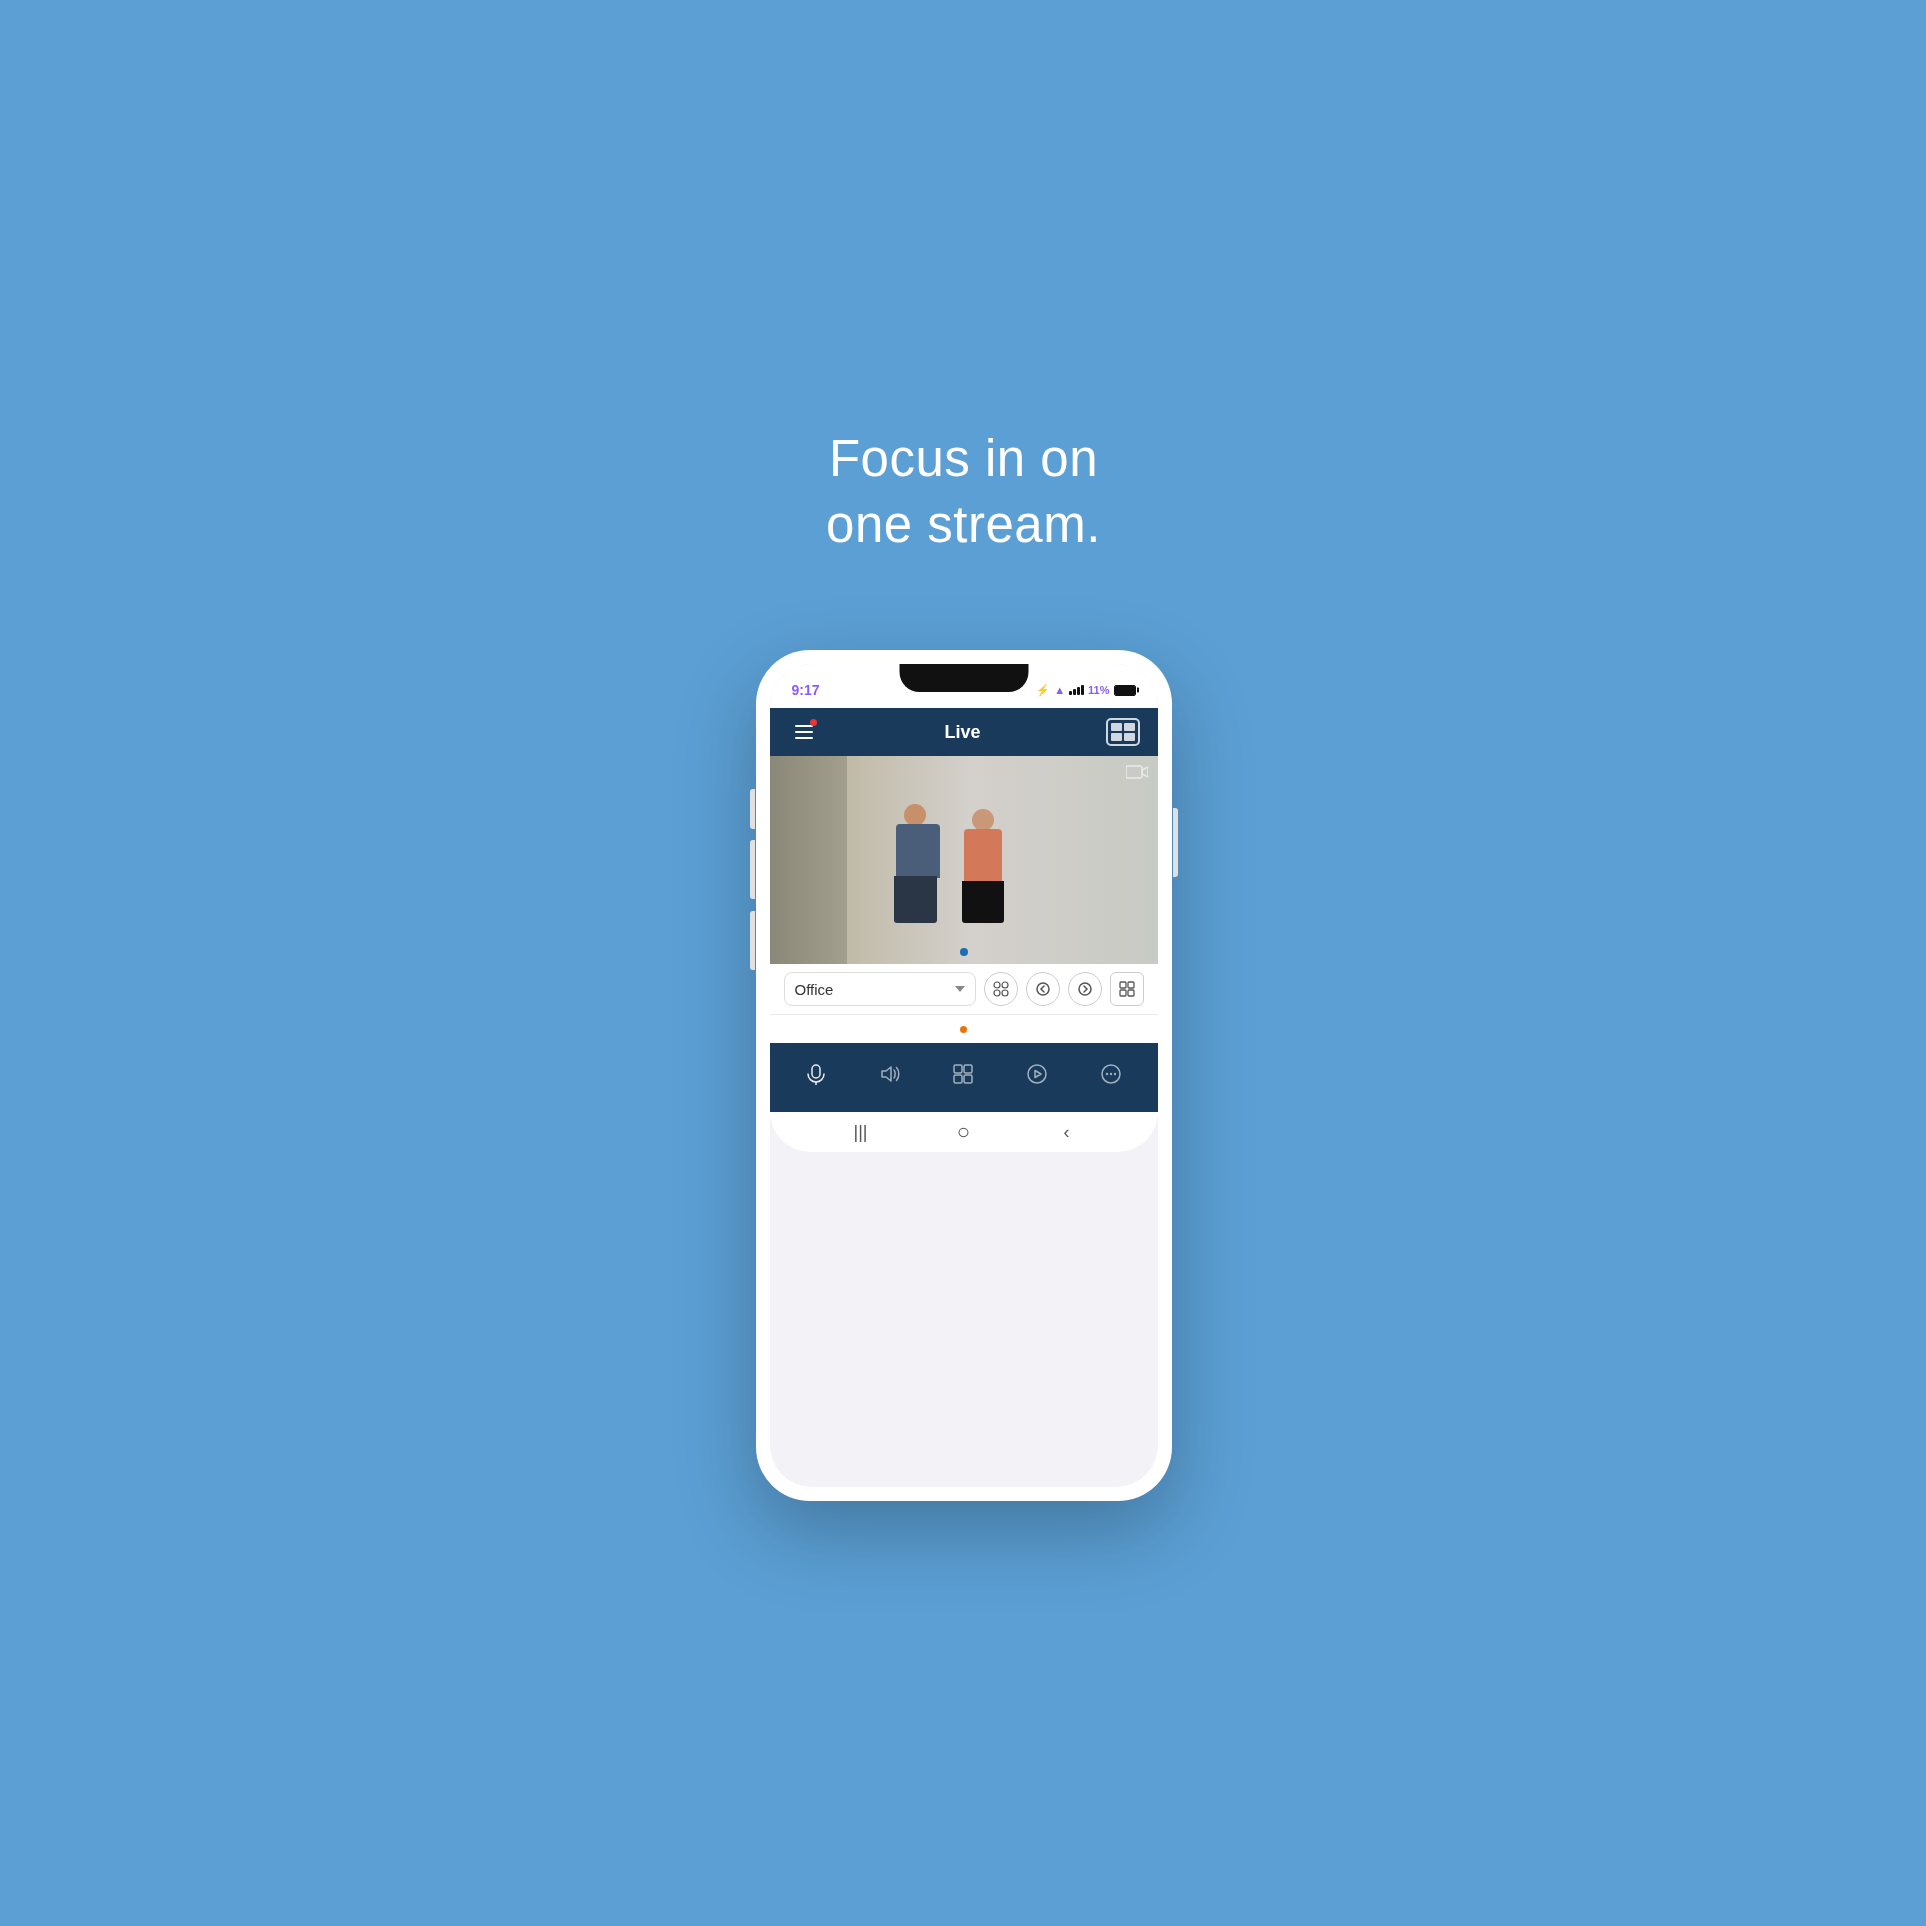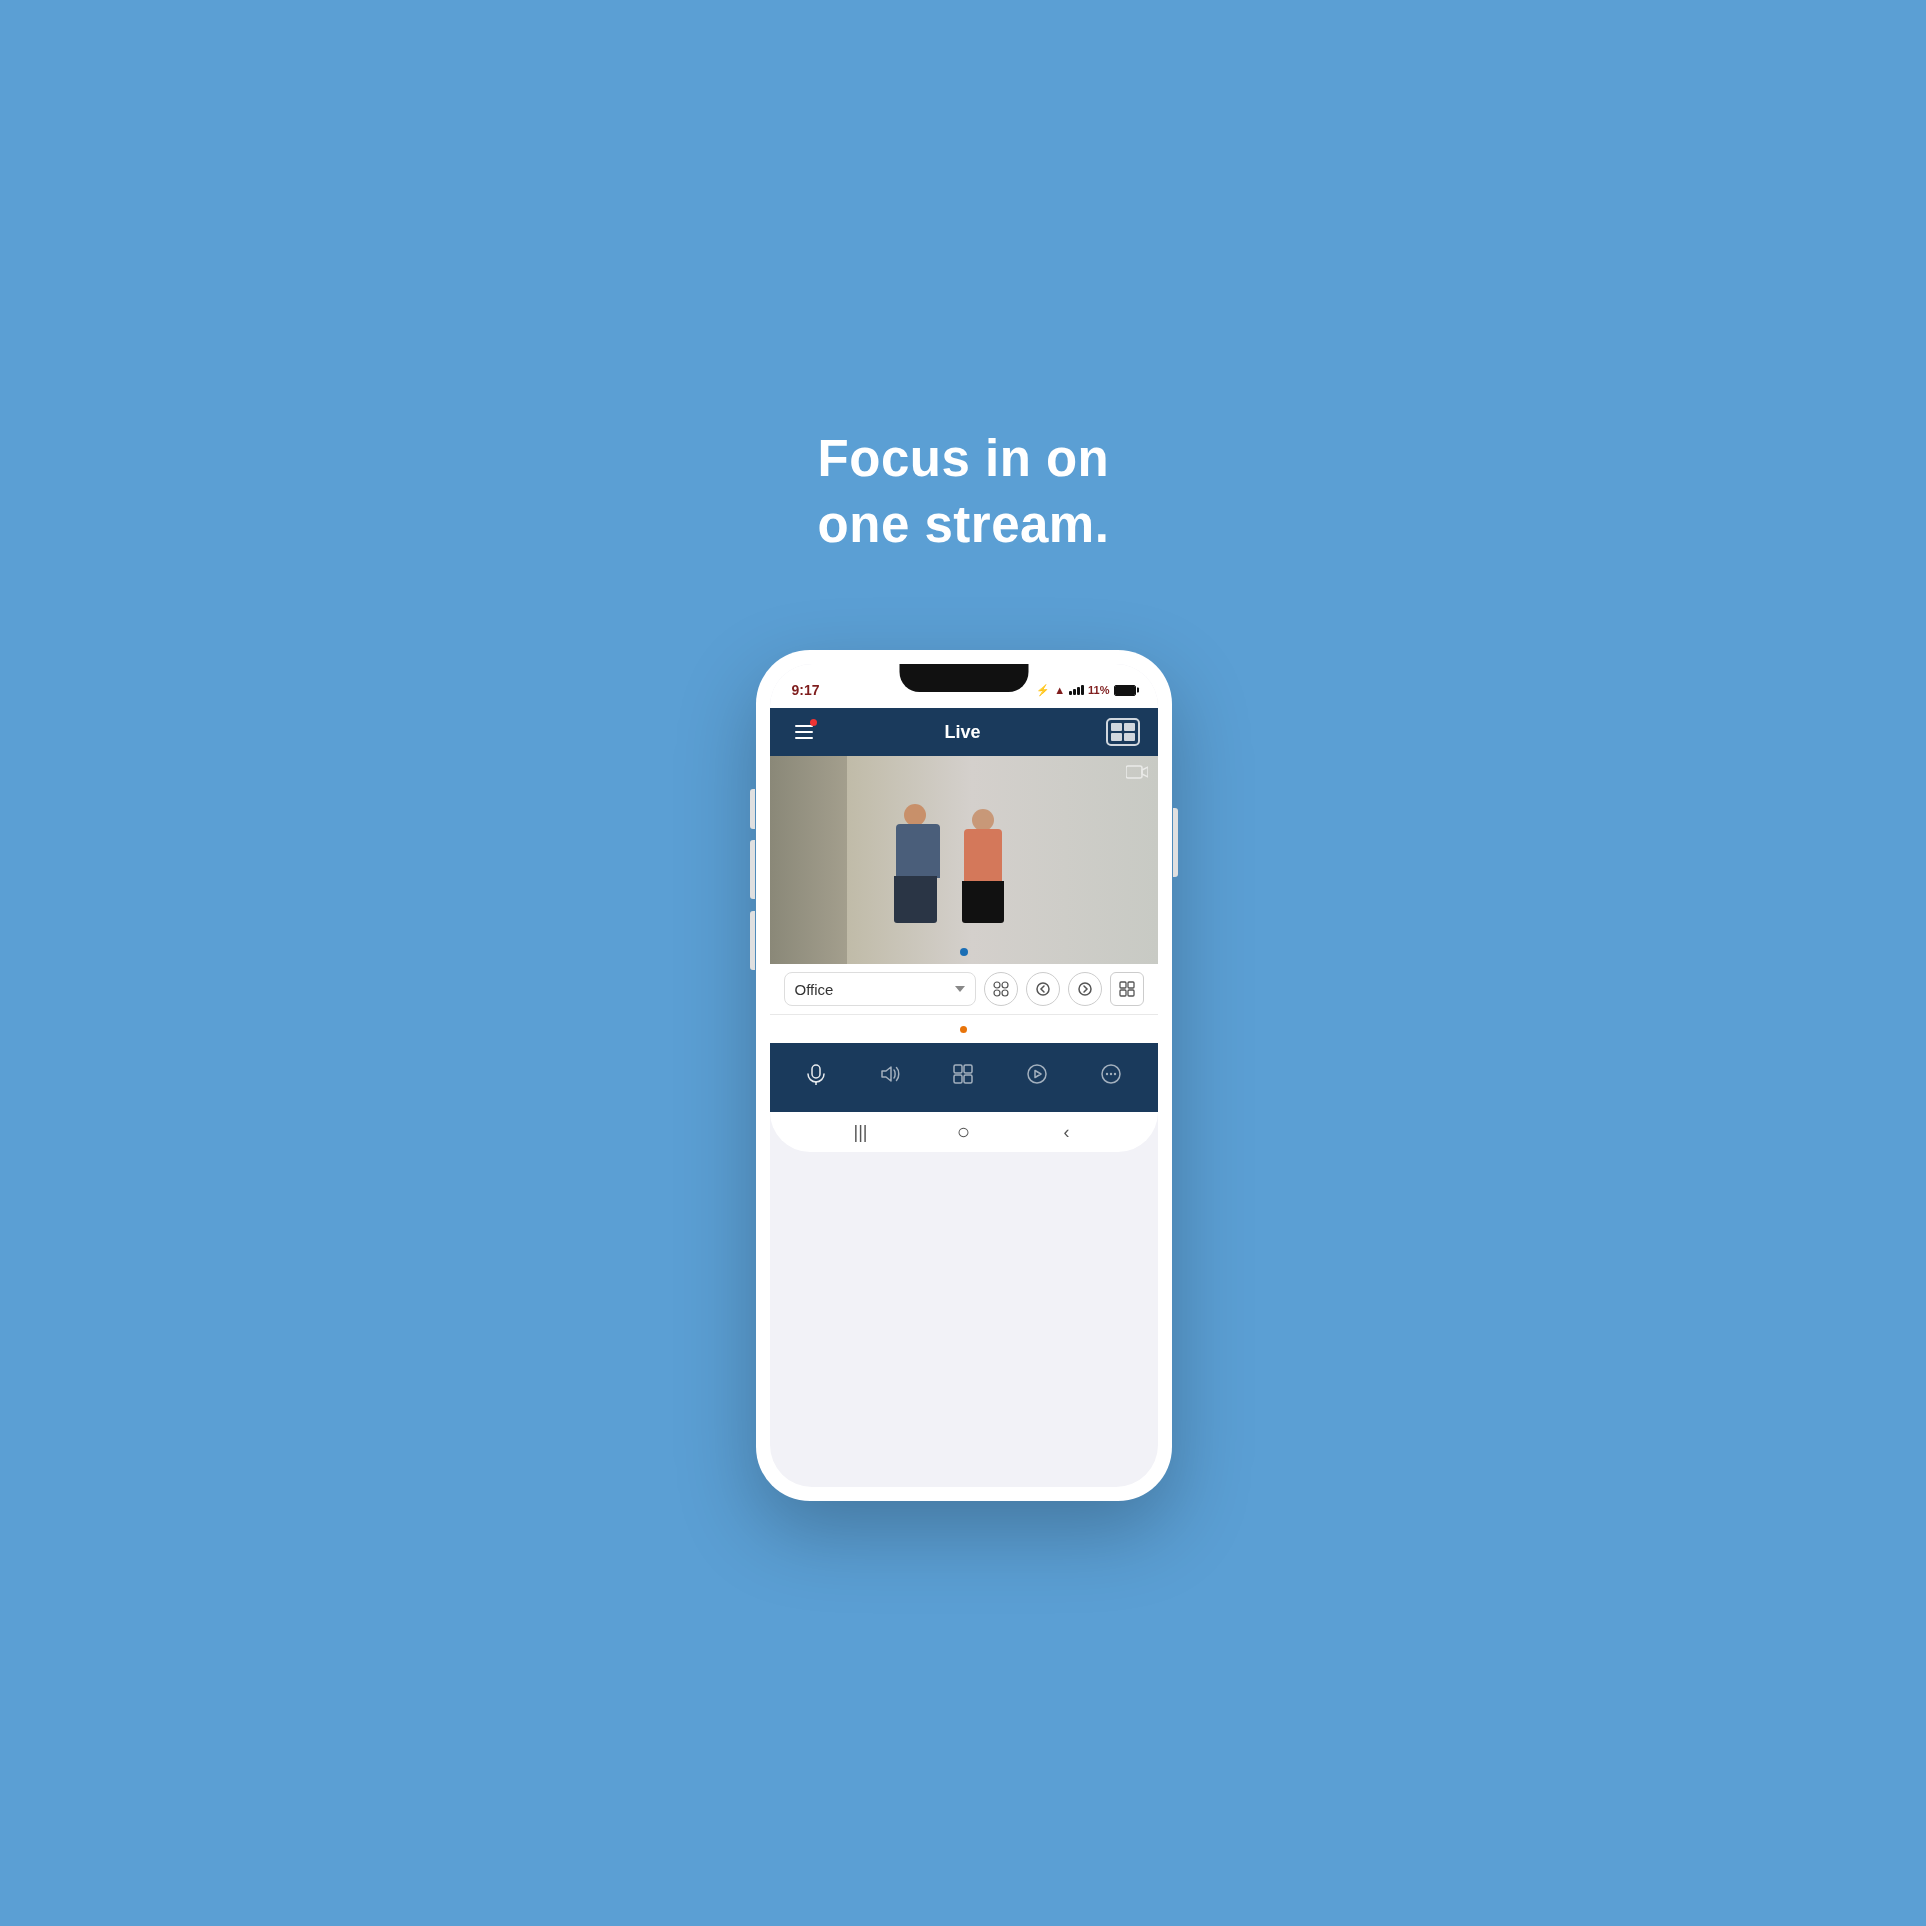"Focus in on" .headline { font-weight: 700 -> 400; text-align: left -> center }
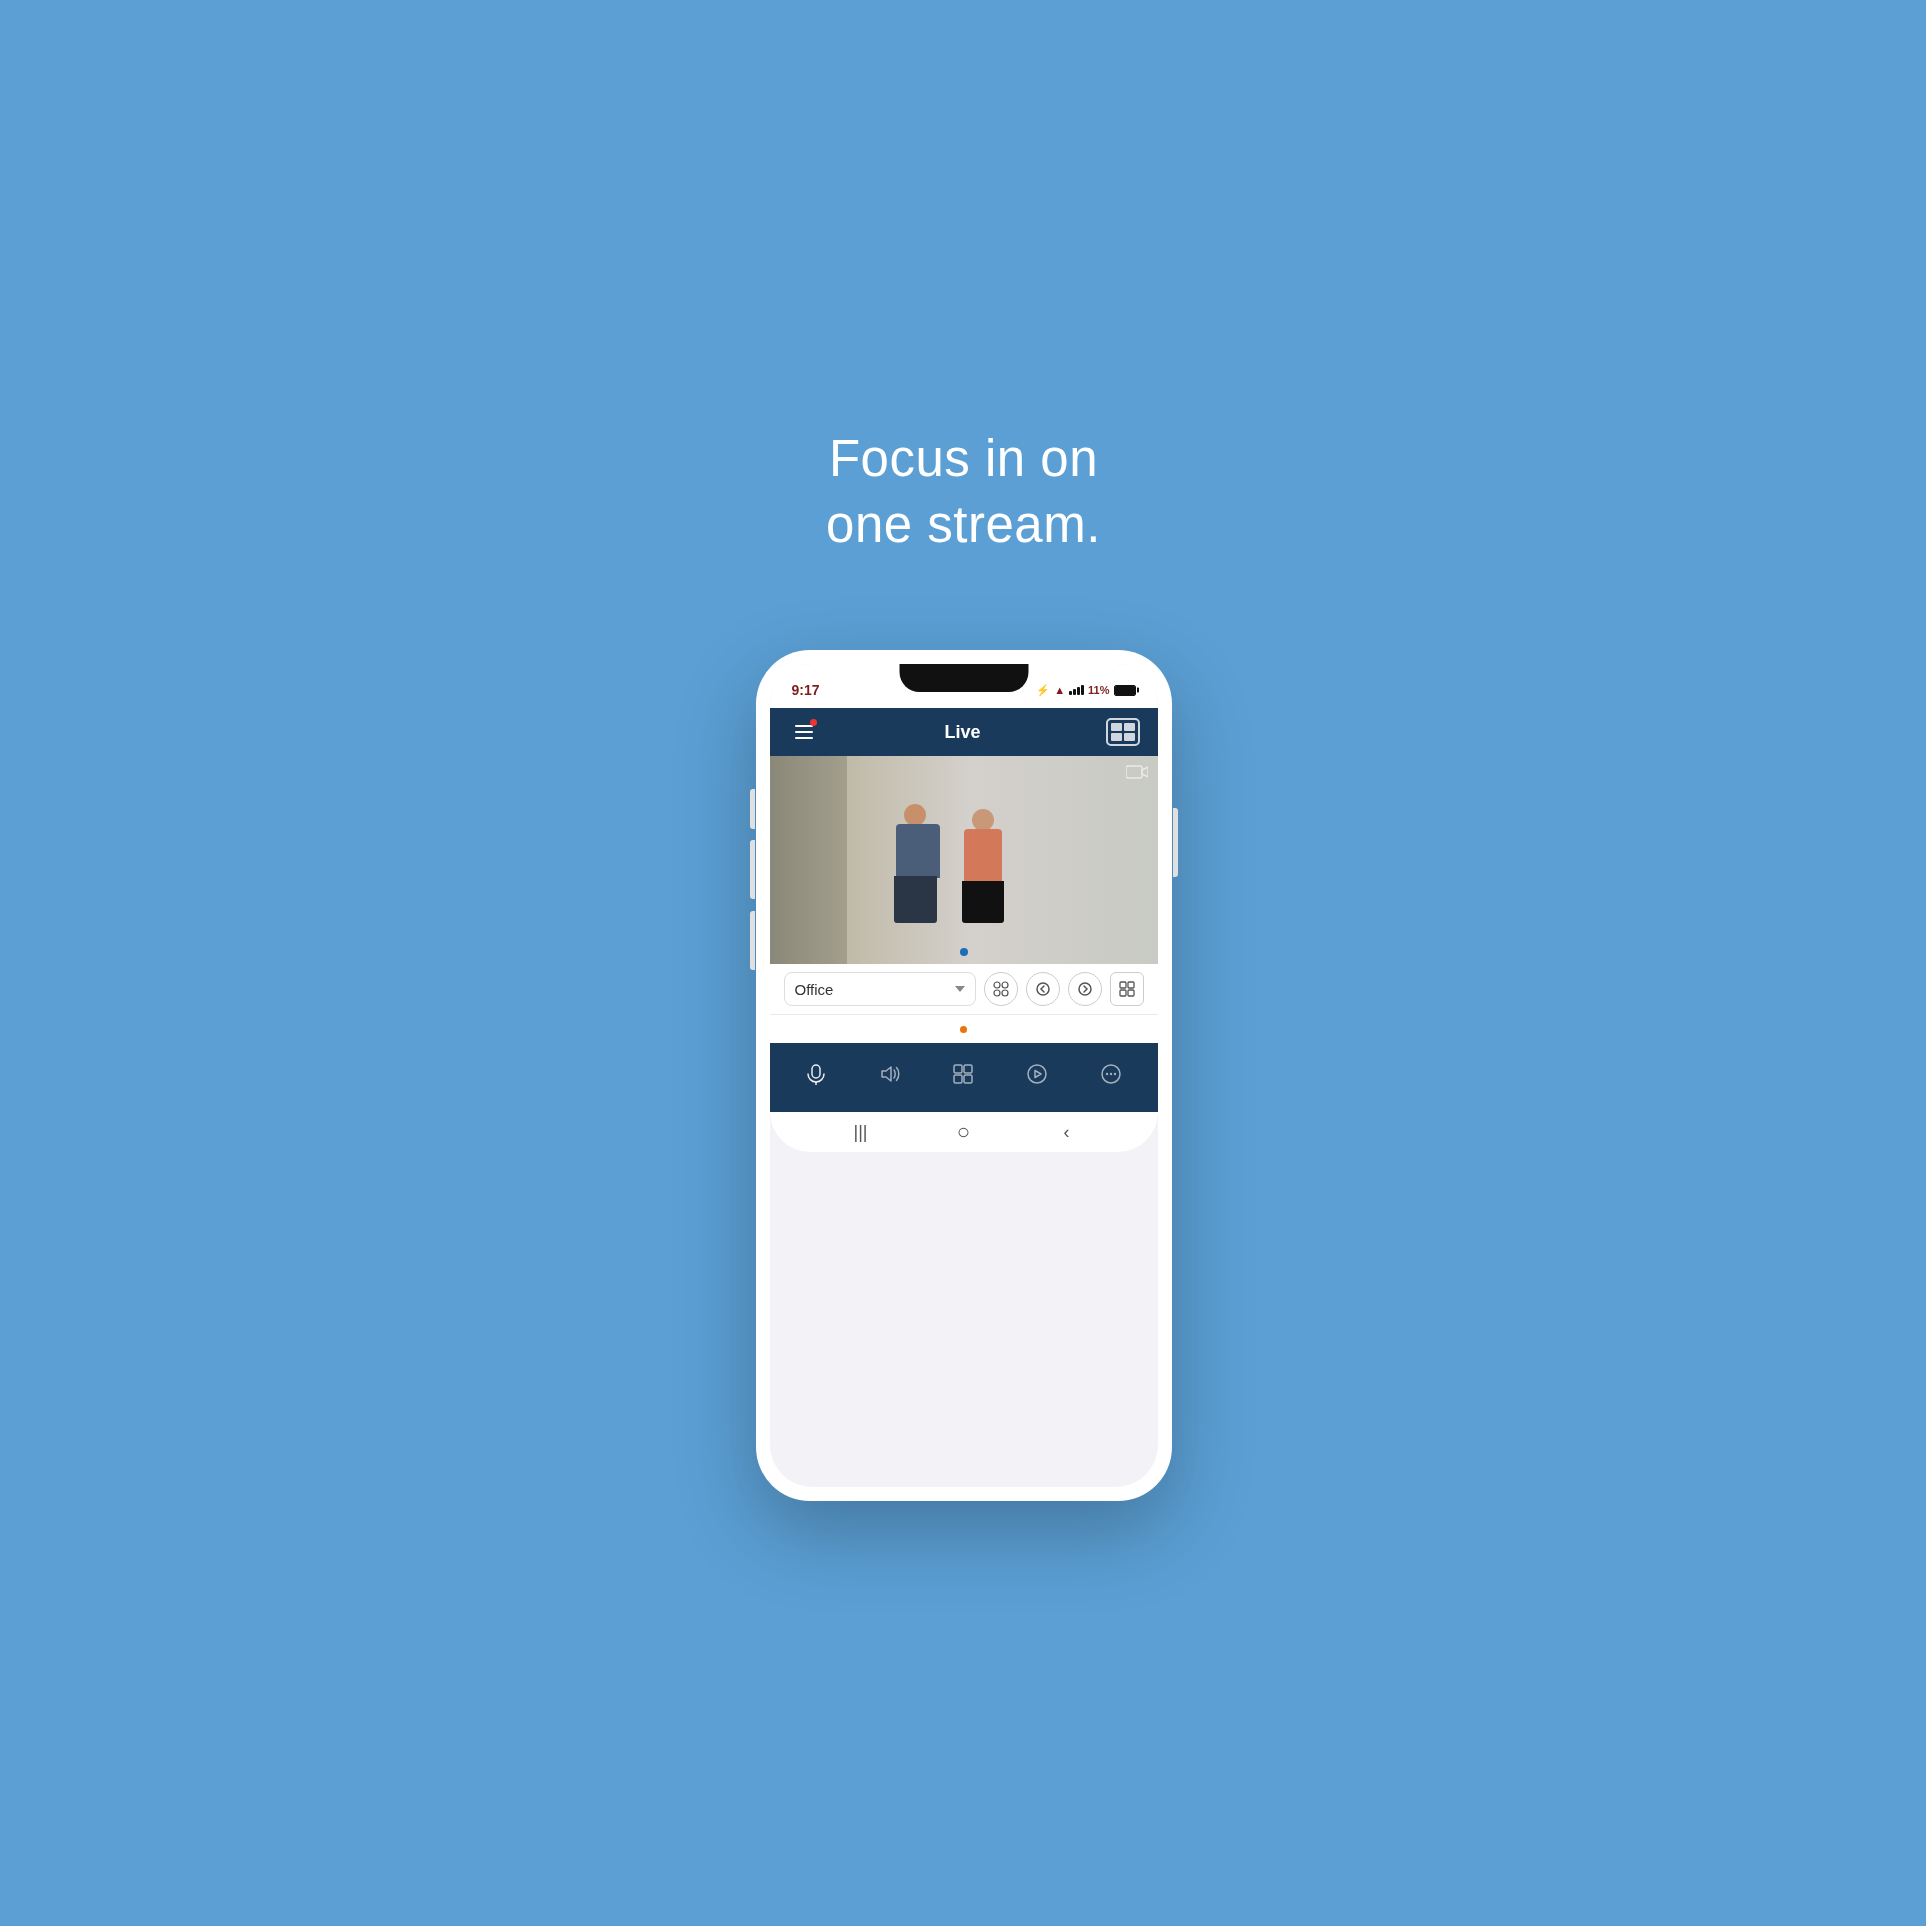"9:17" .status-bar { color: #7f1d1d -> #8b5cf6 }
